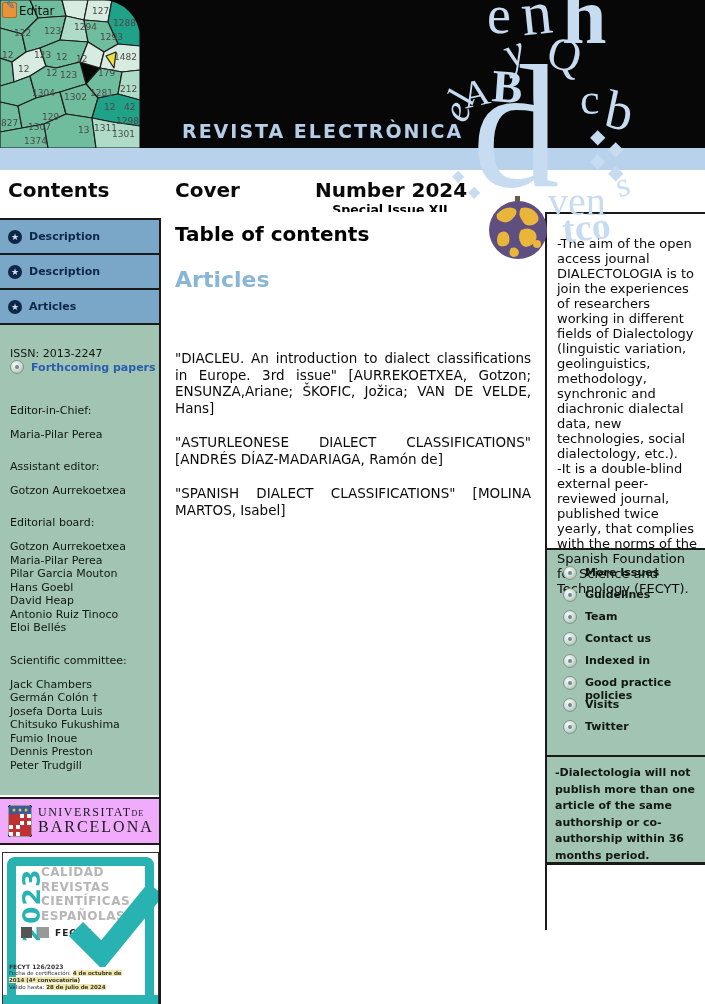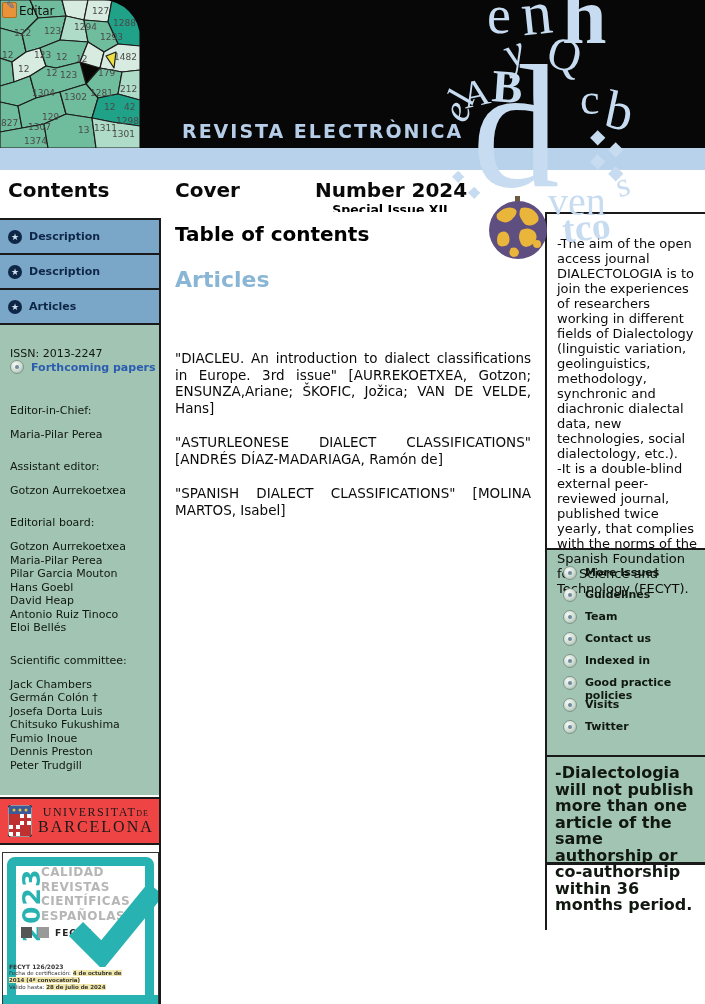"-Dialectologia will not publish more" #note-box { font-size: 16px -> 11px }
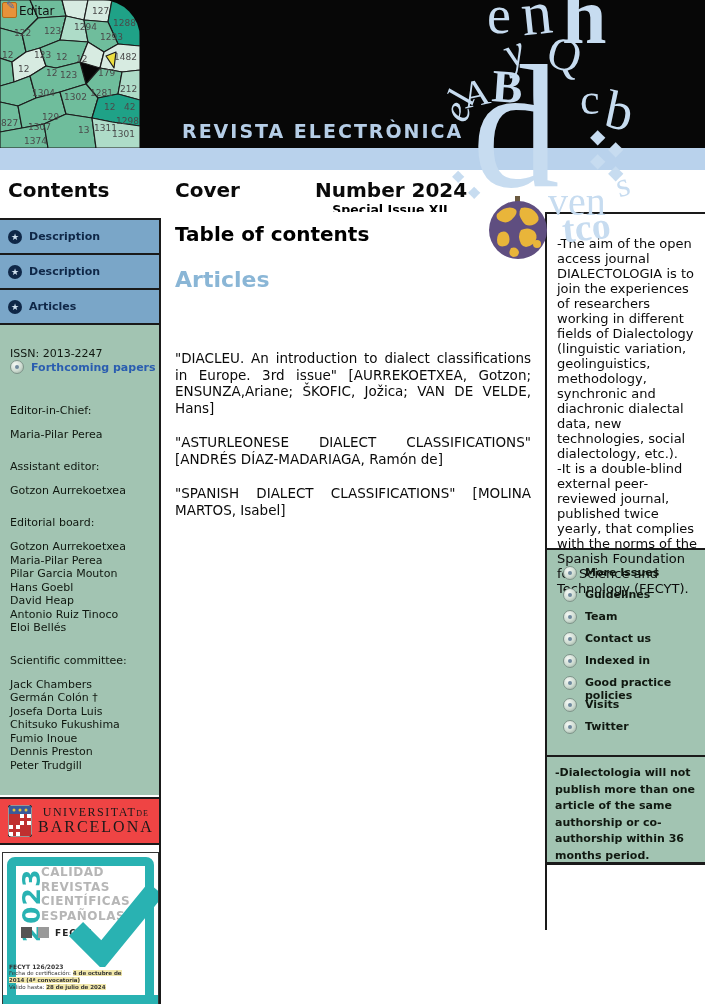"UNIVERSITATDE" #ub-box { background: #ef4444 -> #f0abfc; text-align: center -> none }
